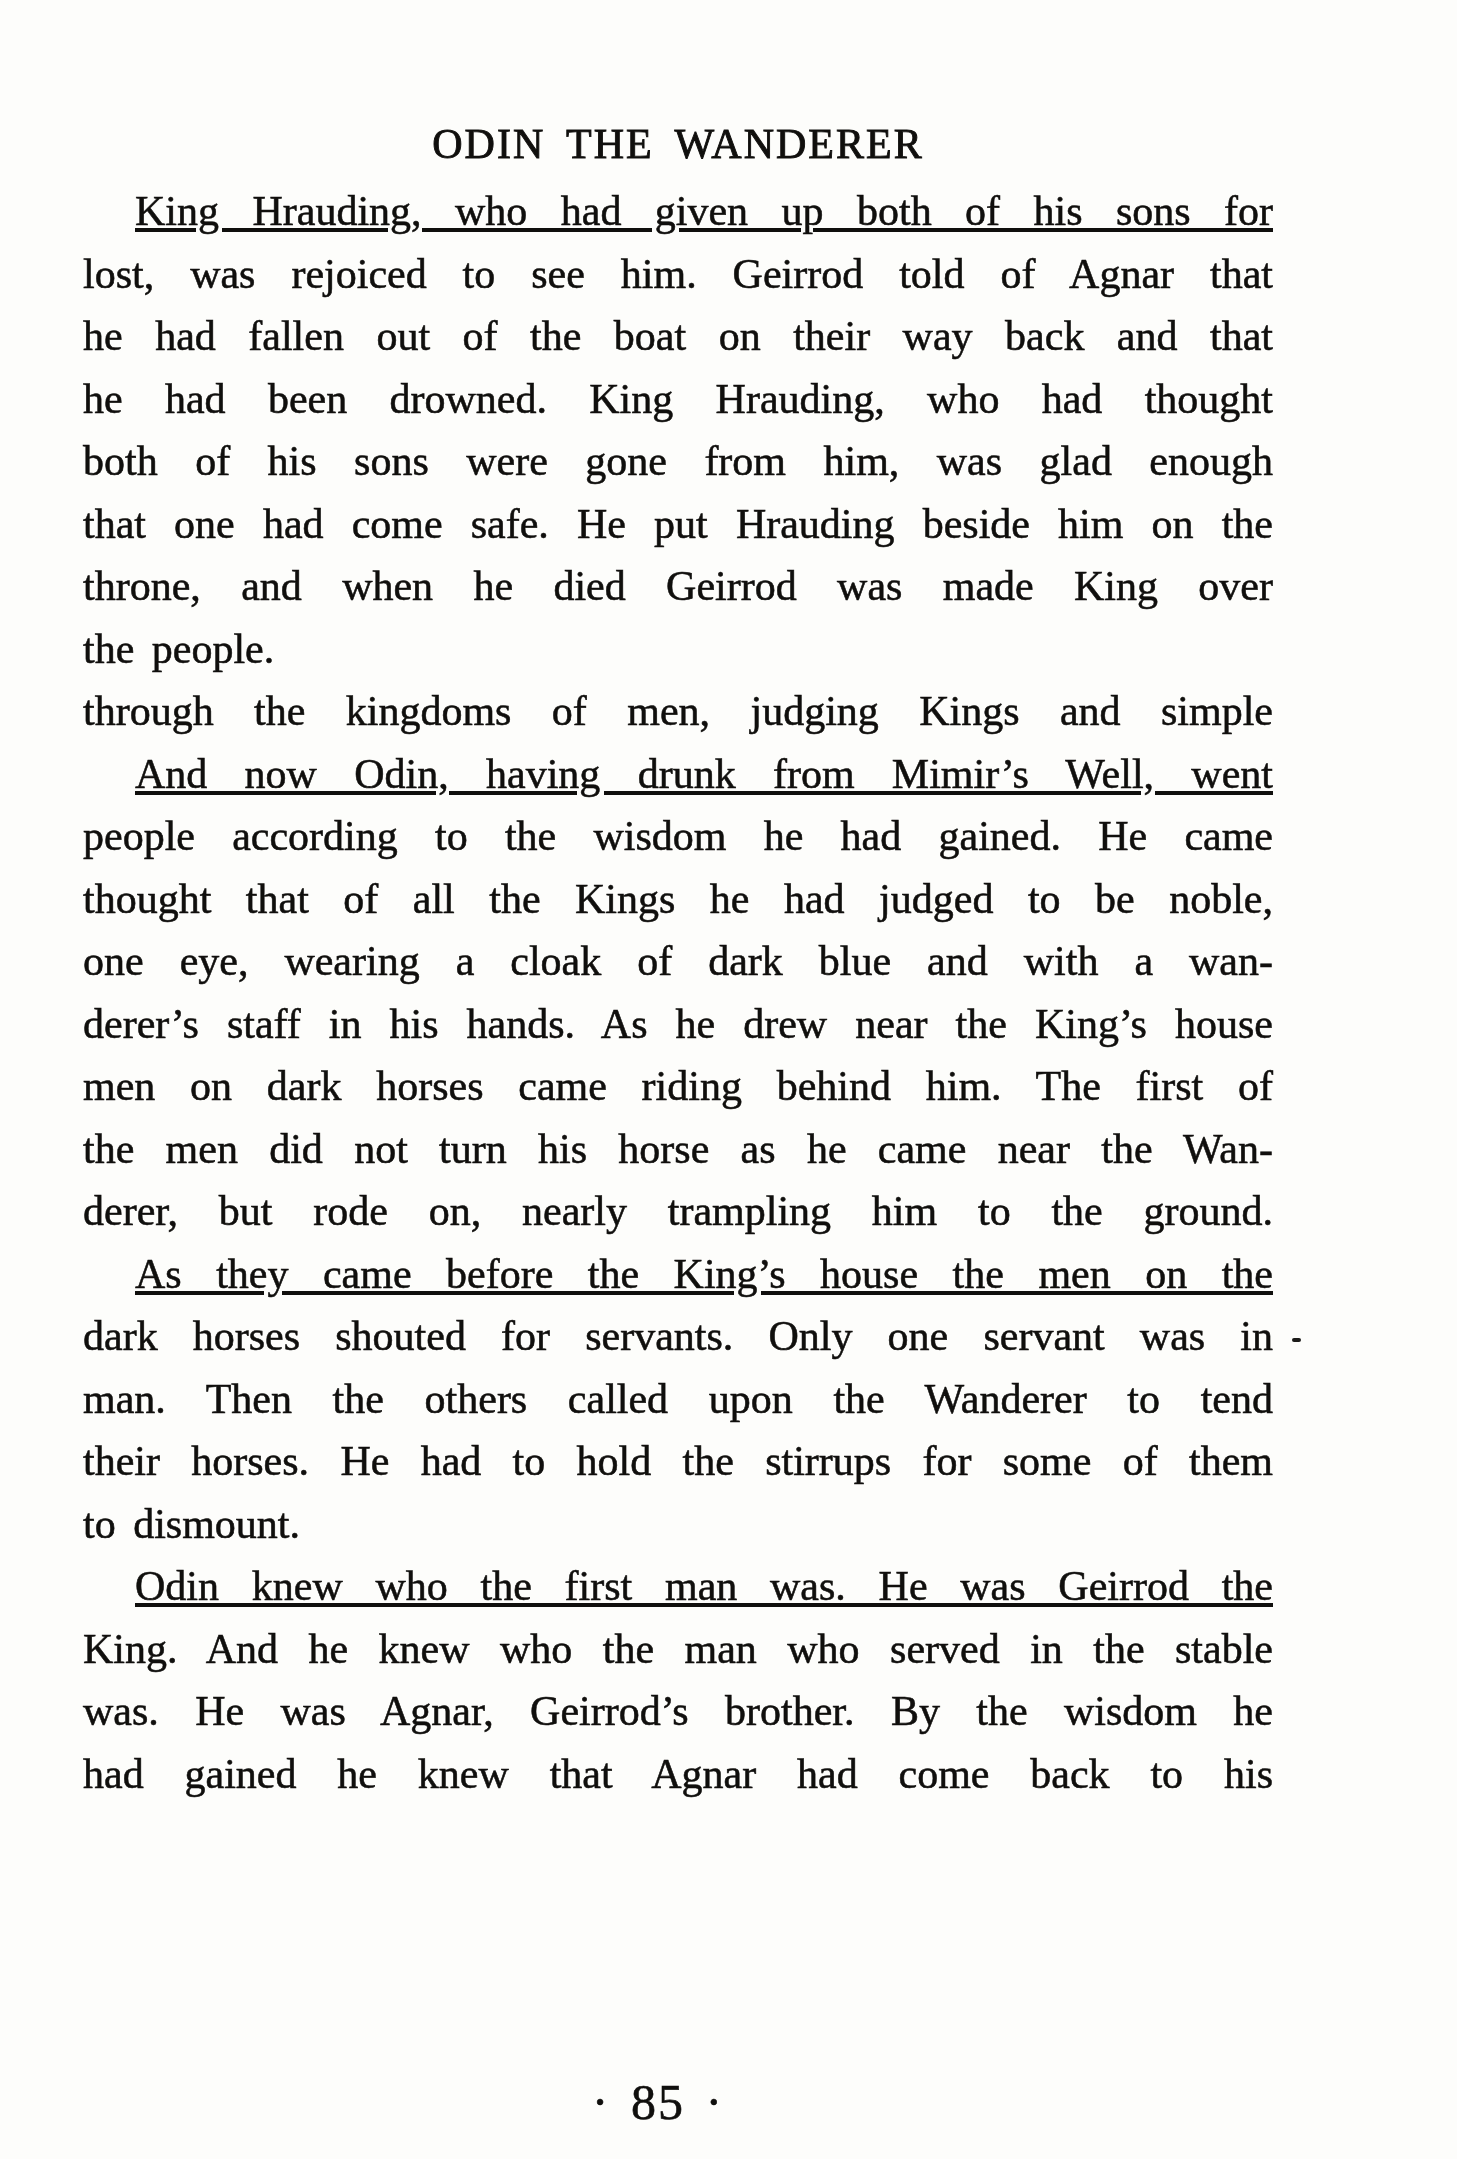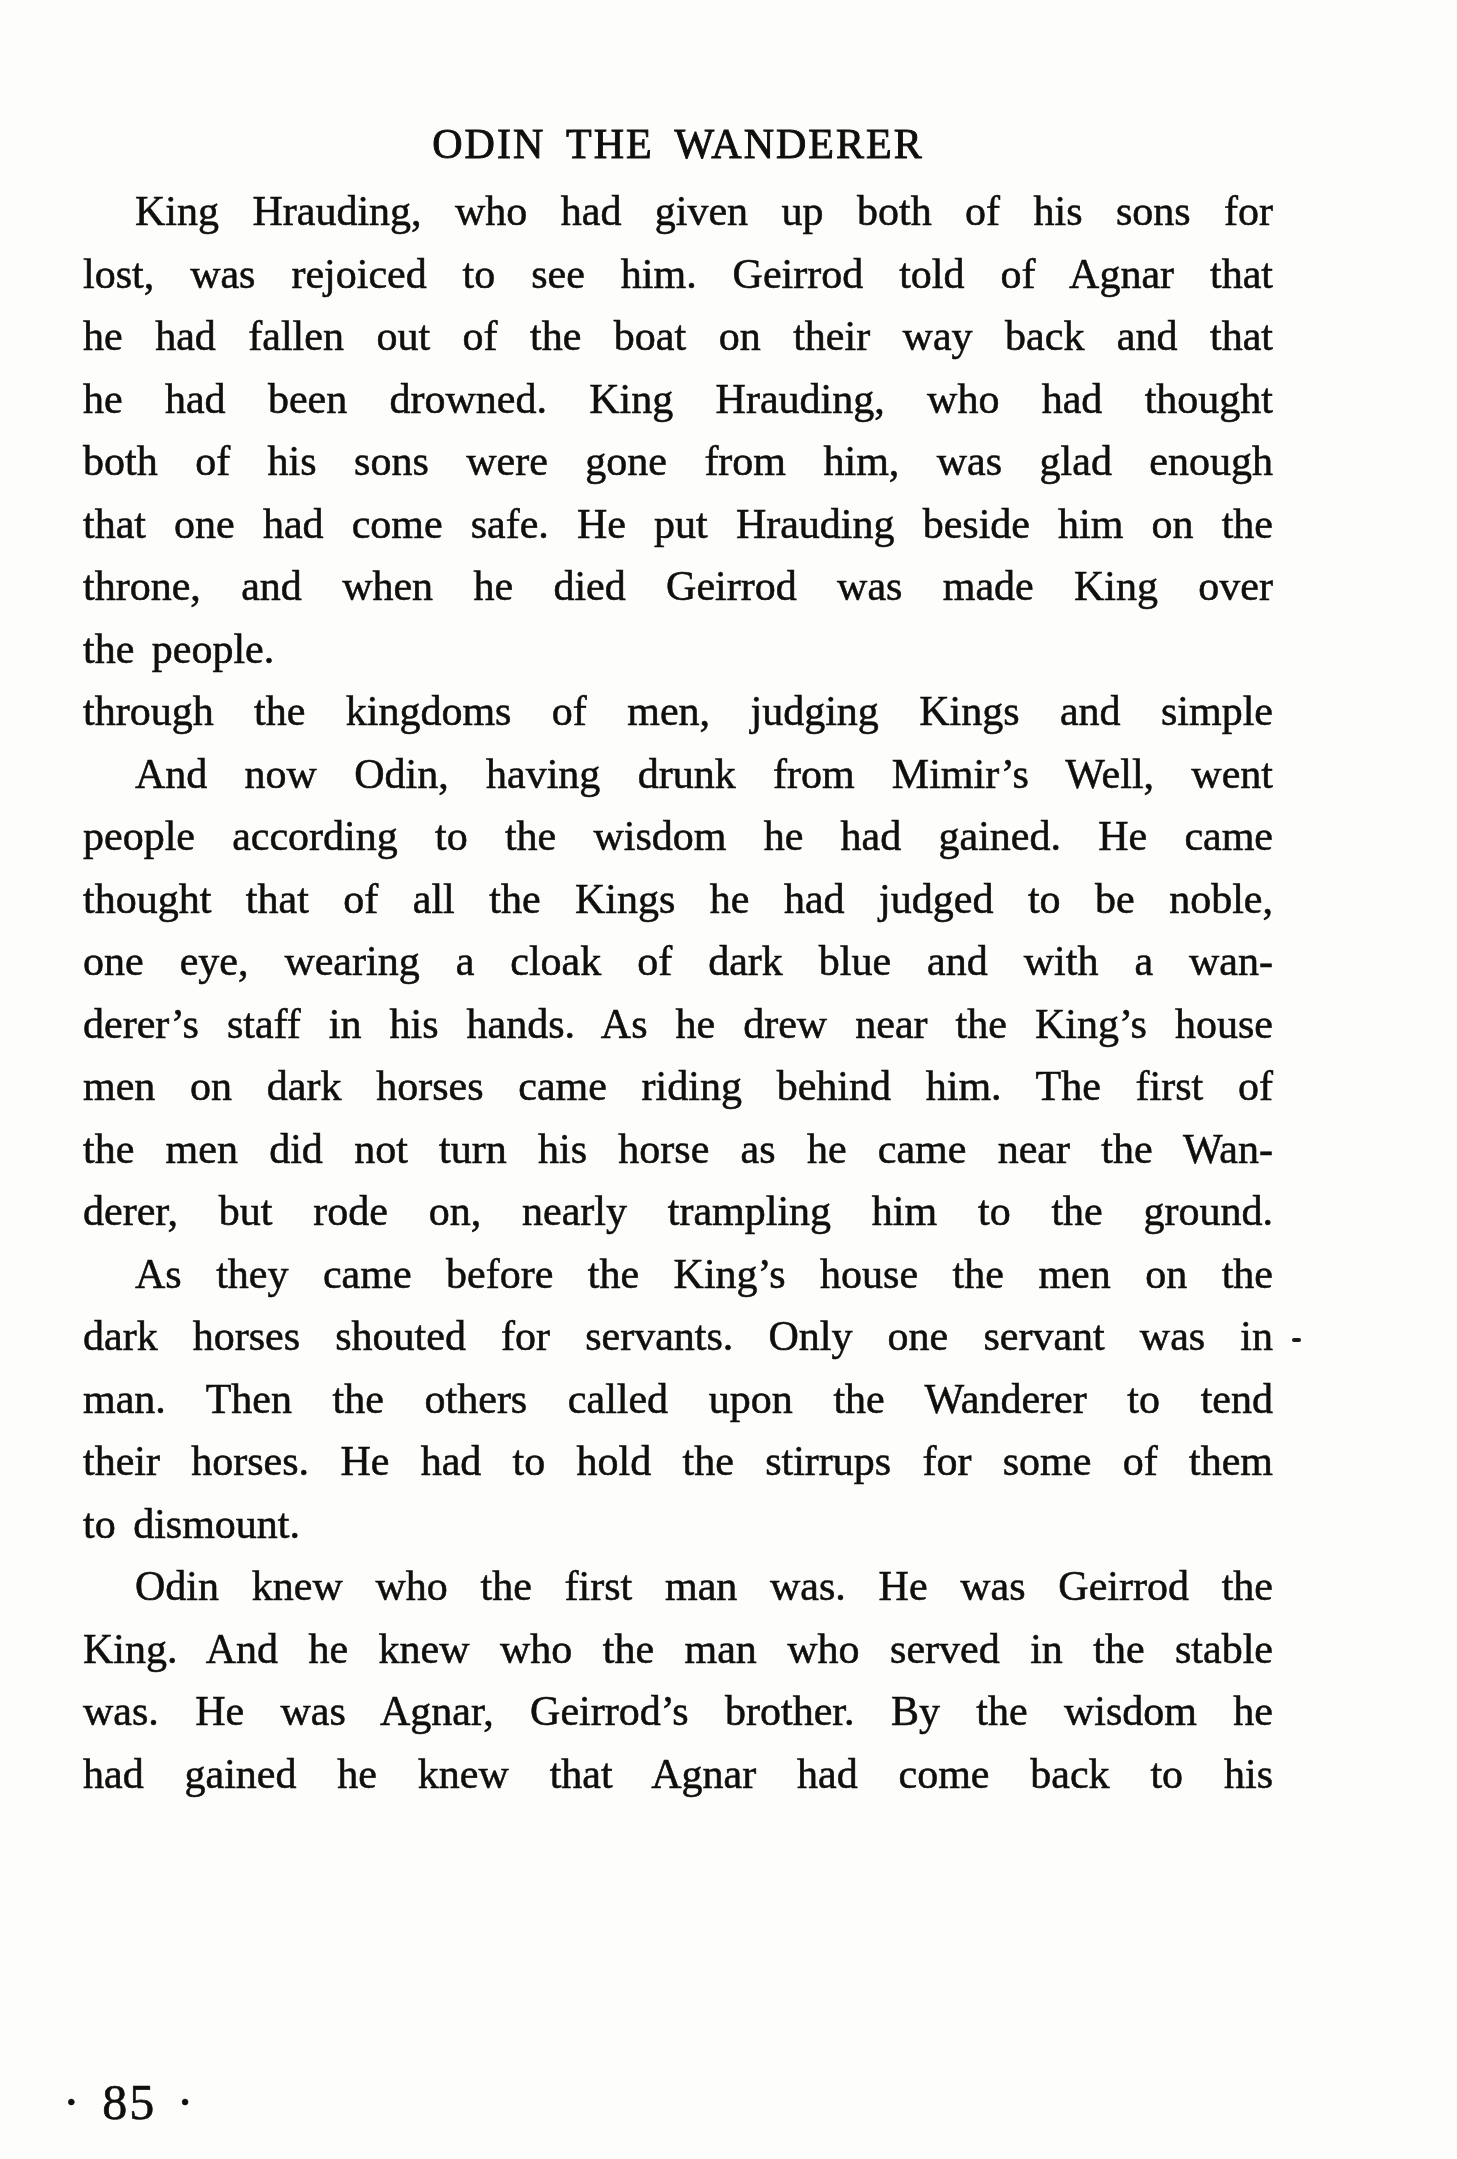"King Hrauding, who had given" .line.indent { text-decoration: none -> underline }
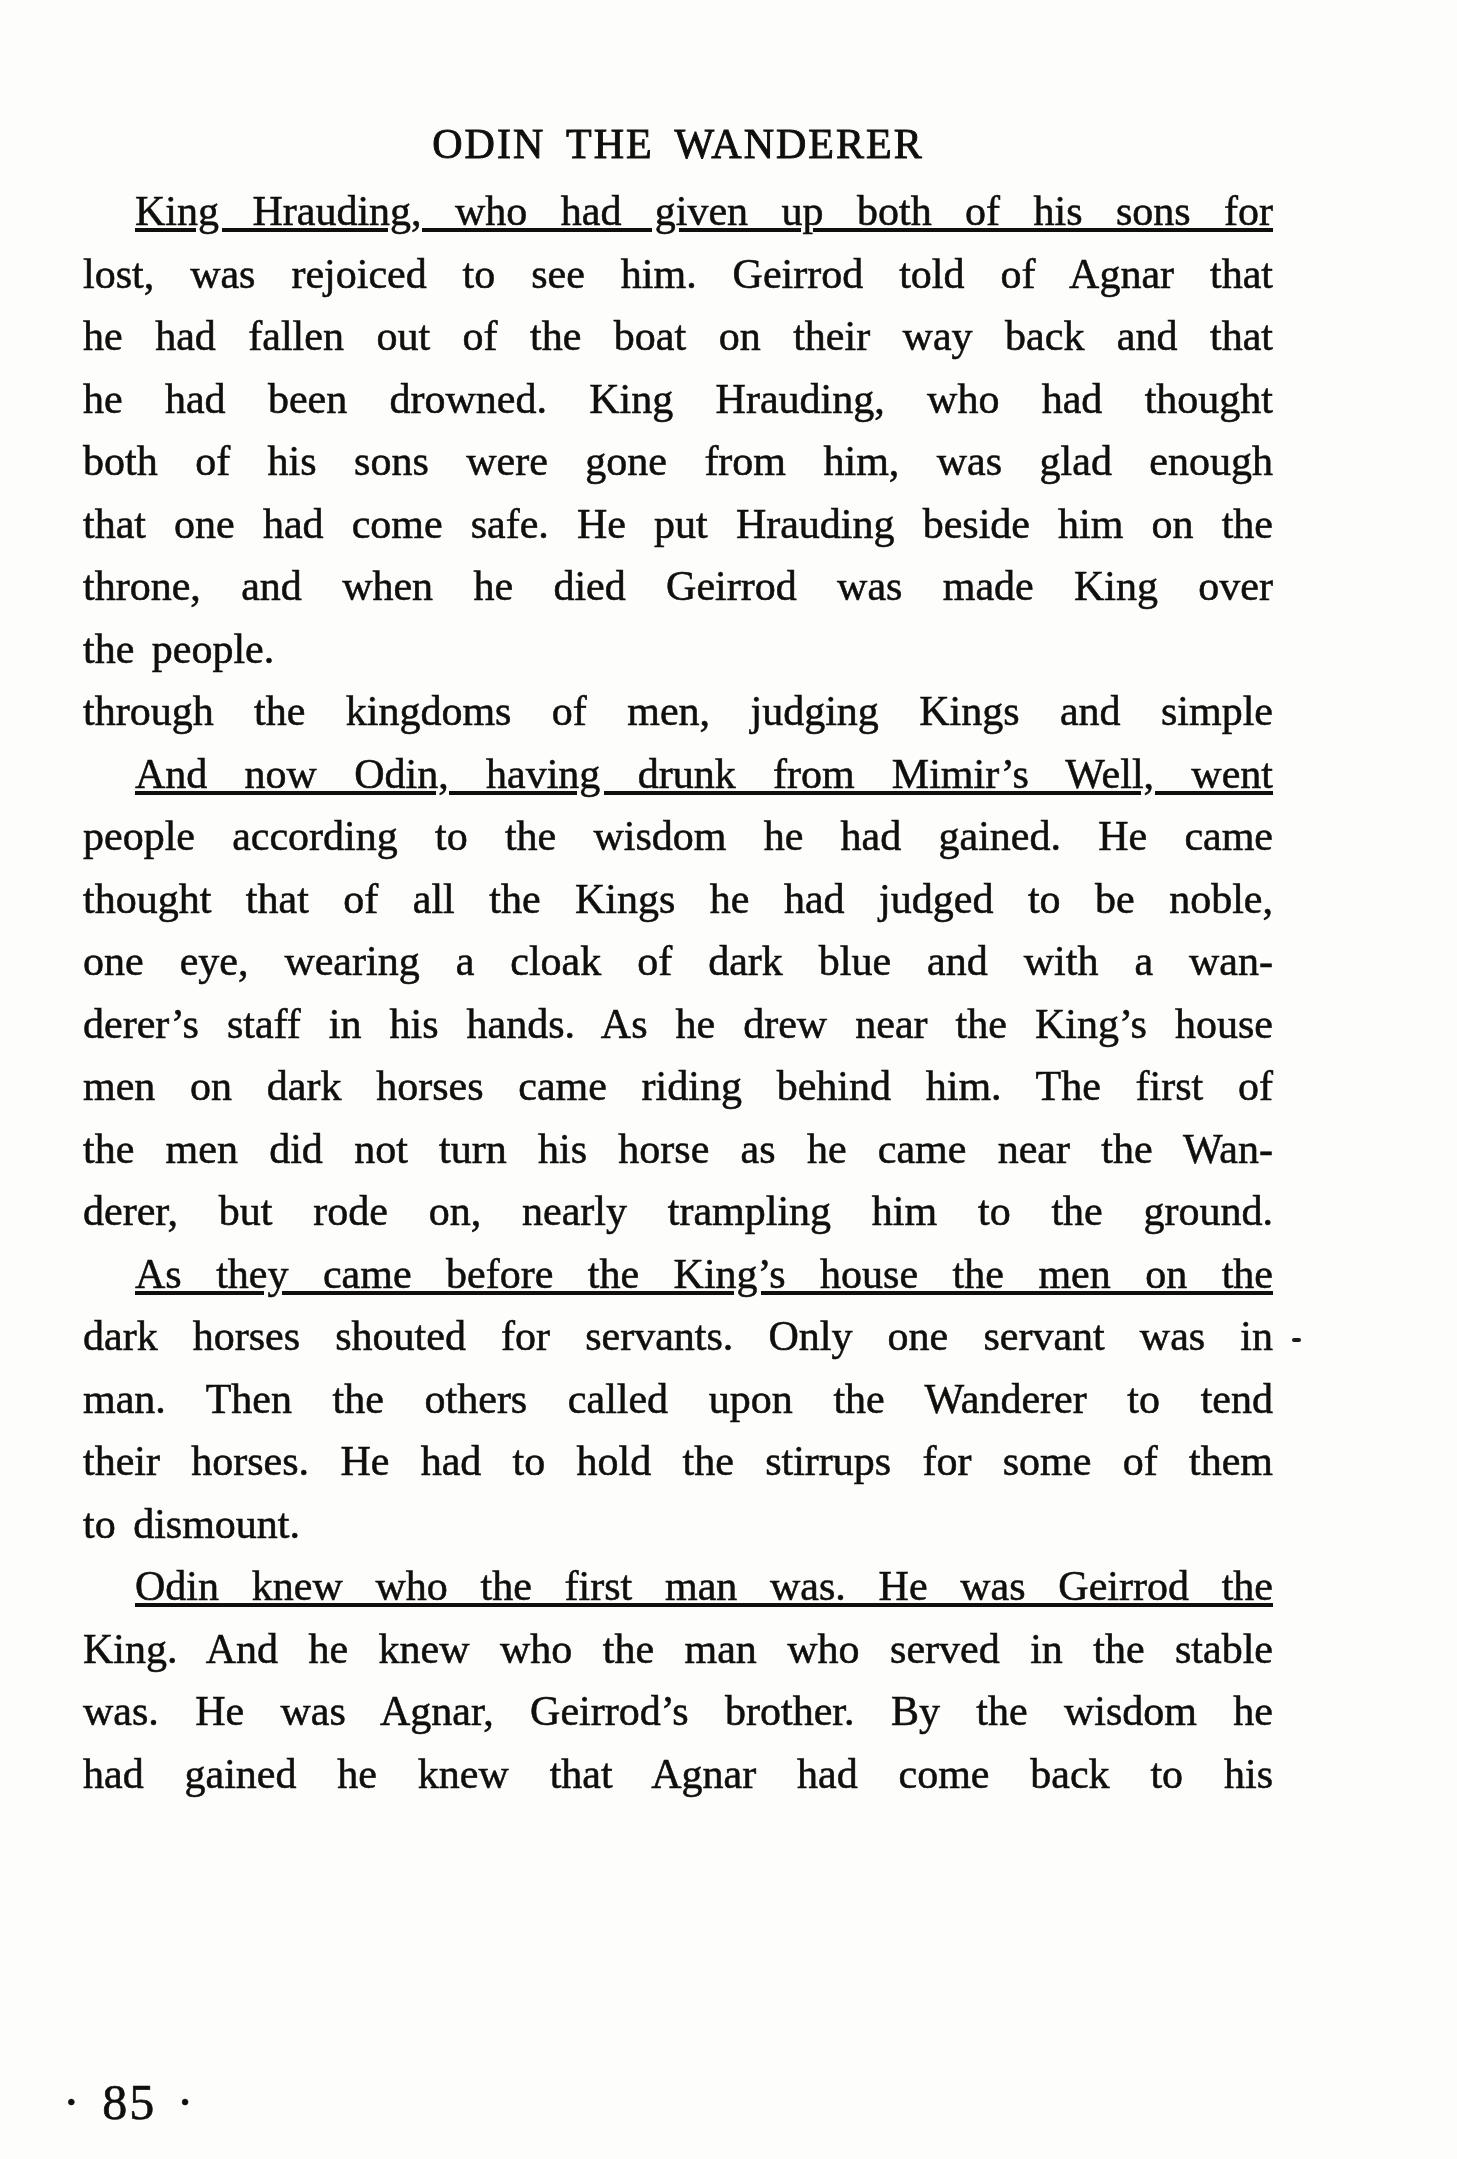"· 85 ·" .folio { text-align: none -> center }
